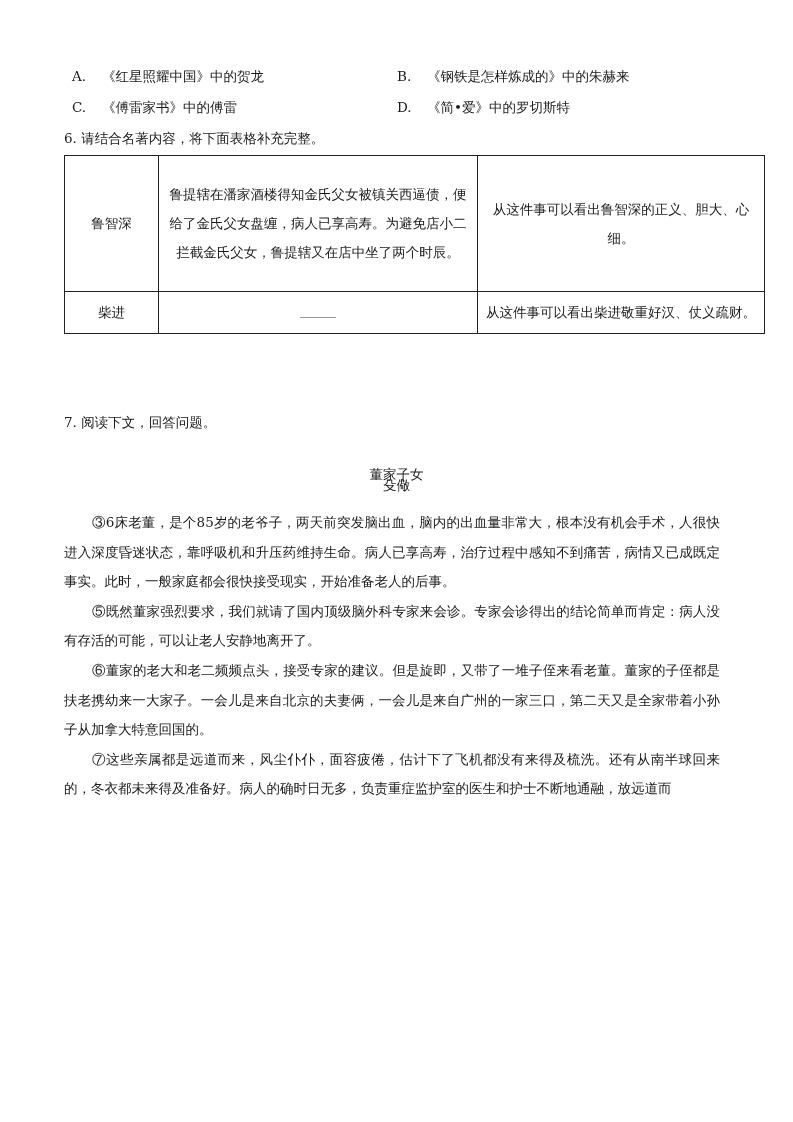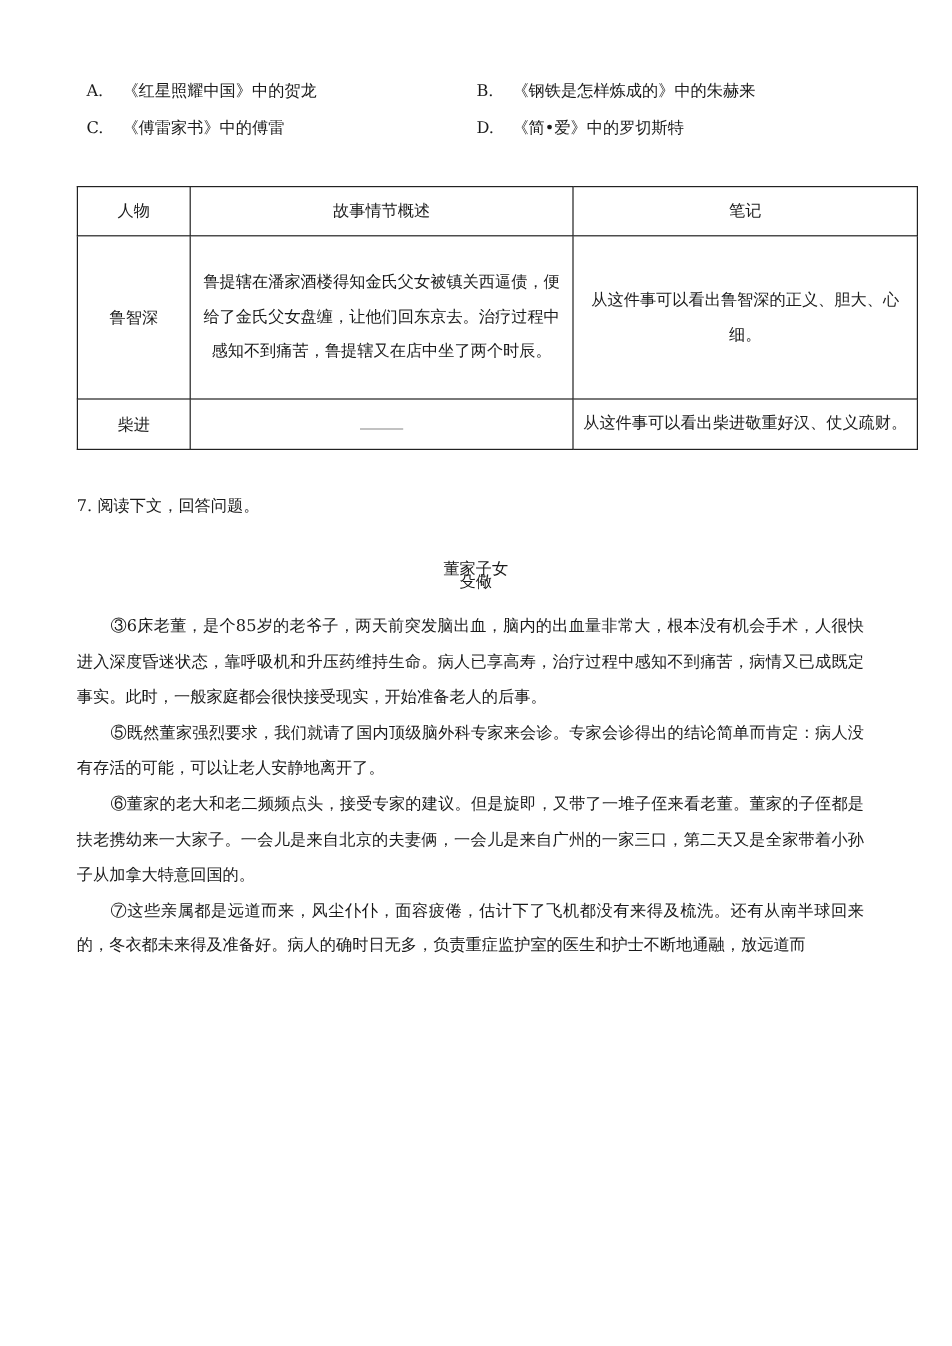"6. 请结合名著内容，将下面表格补充完整。" div.q-line { html: none -> <div>6. 请结合名著内容，将下面表格补充完整。</div> }
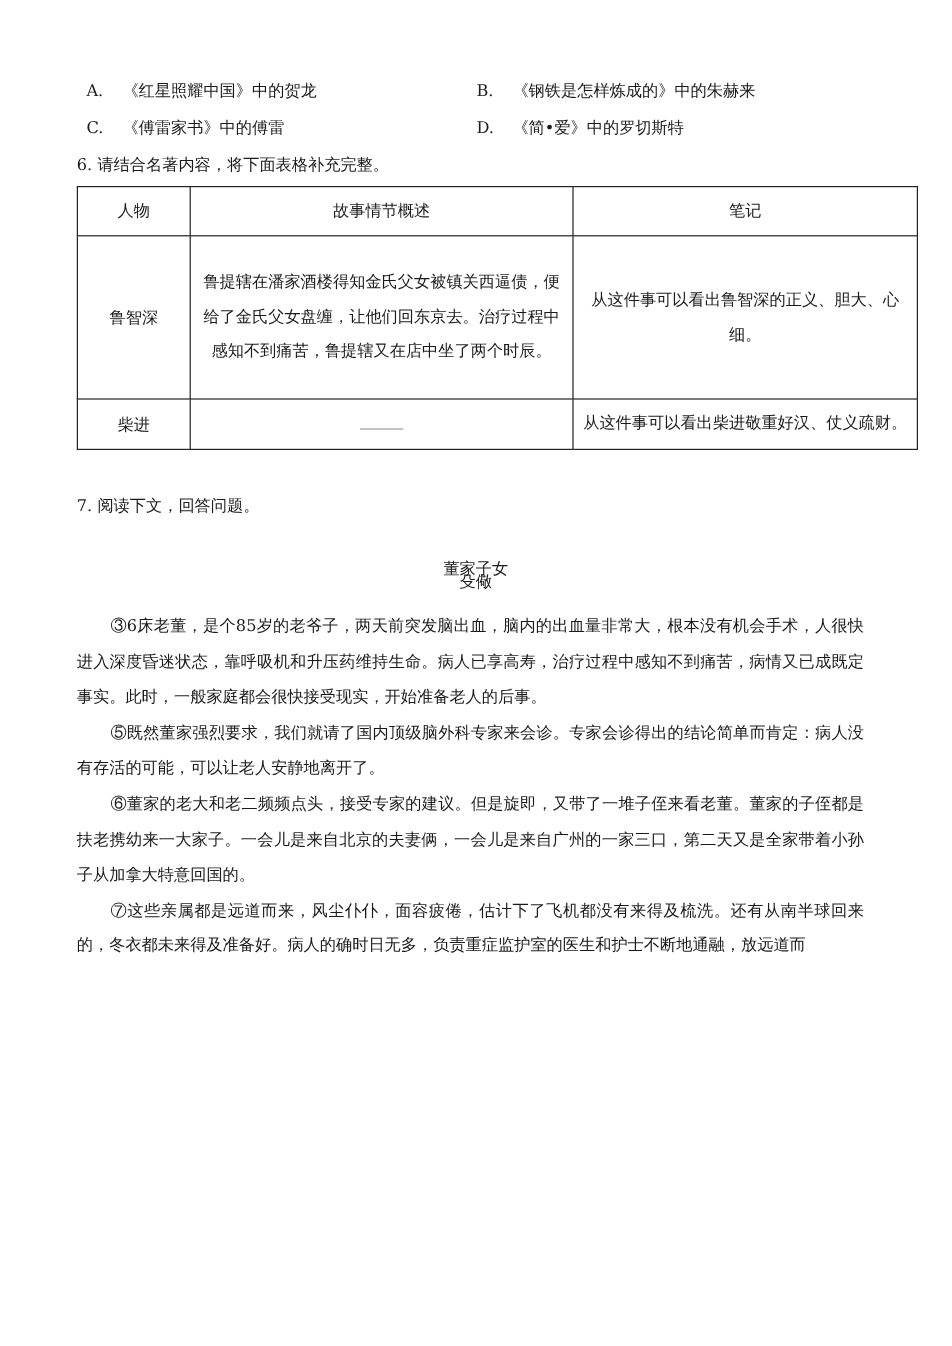"人物" tr.hdr { html: <tr> <th>人物</th> <th>故事情节概述</th> <th>笔记</th> </tr> -> none }
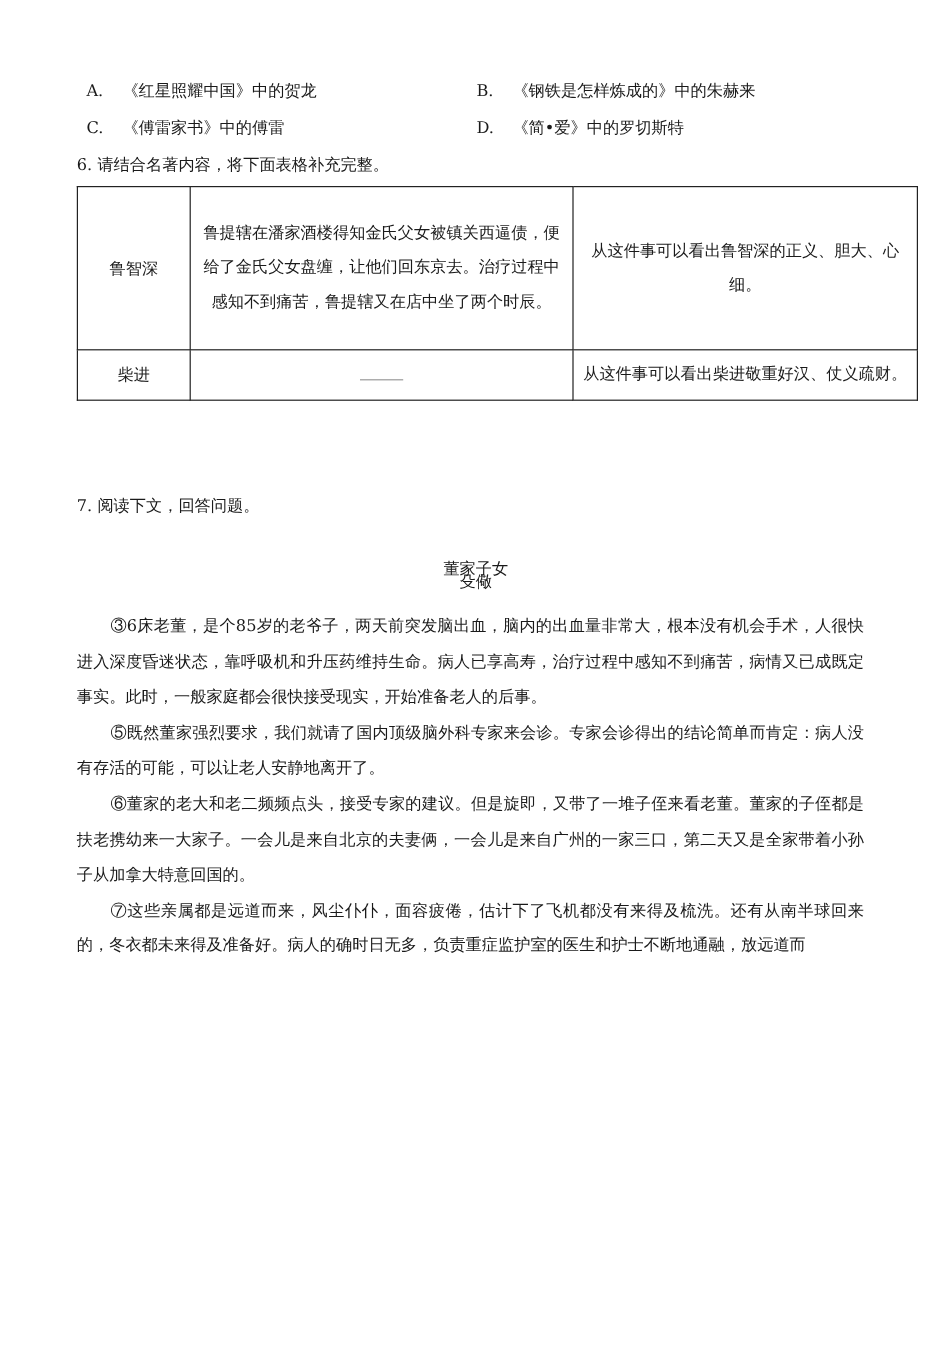"鲁提辖在潘家酒楼得知金氏父女被镇关西逼债，便给了金氏父女盘缠，让他们回东京去。治" td.plot { text: 让他们回东京去。治疗过程中感知不到痛苦 -> 病人已享高寿。为避免店小二拦截金氏父女 }
